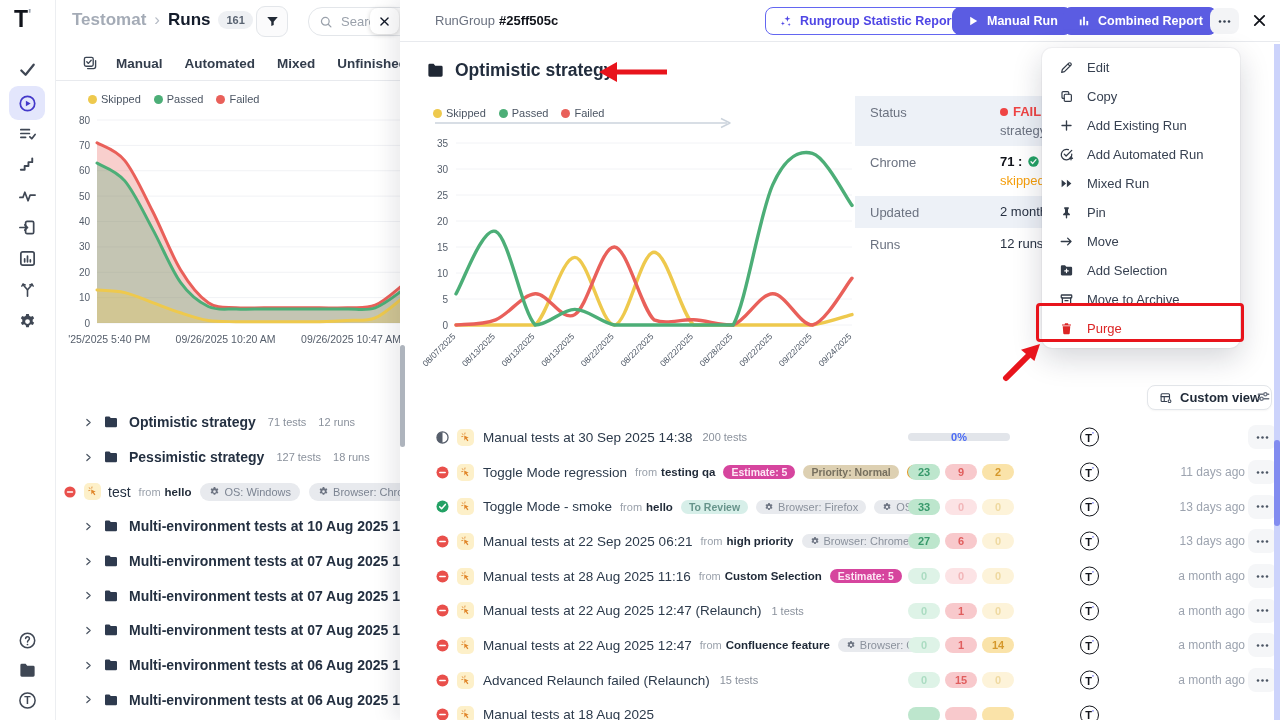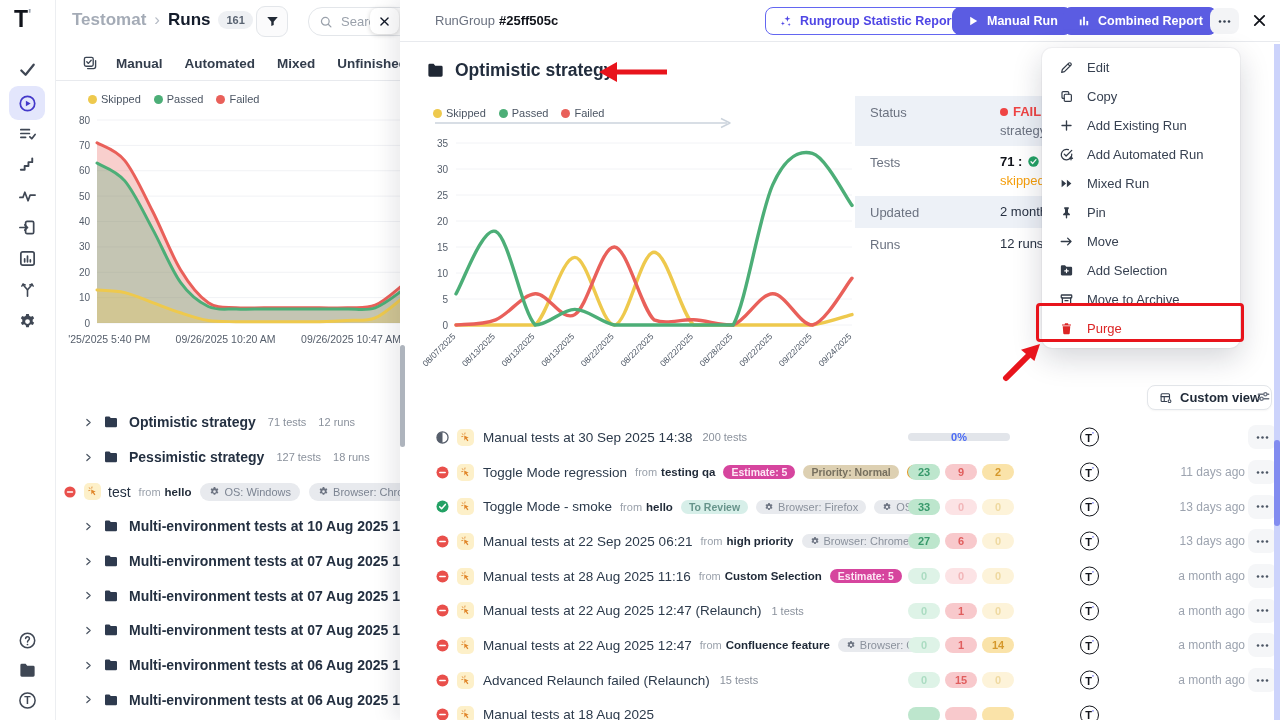"Tests" span.sl { text: Tests -> Chrome }
